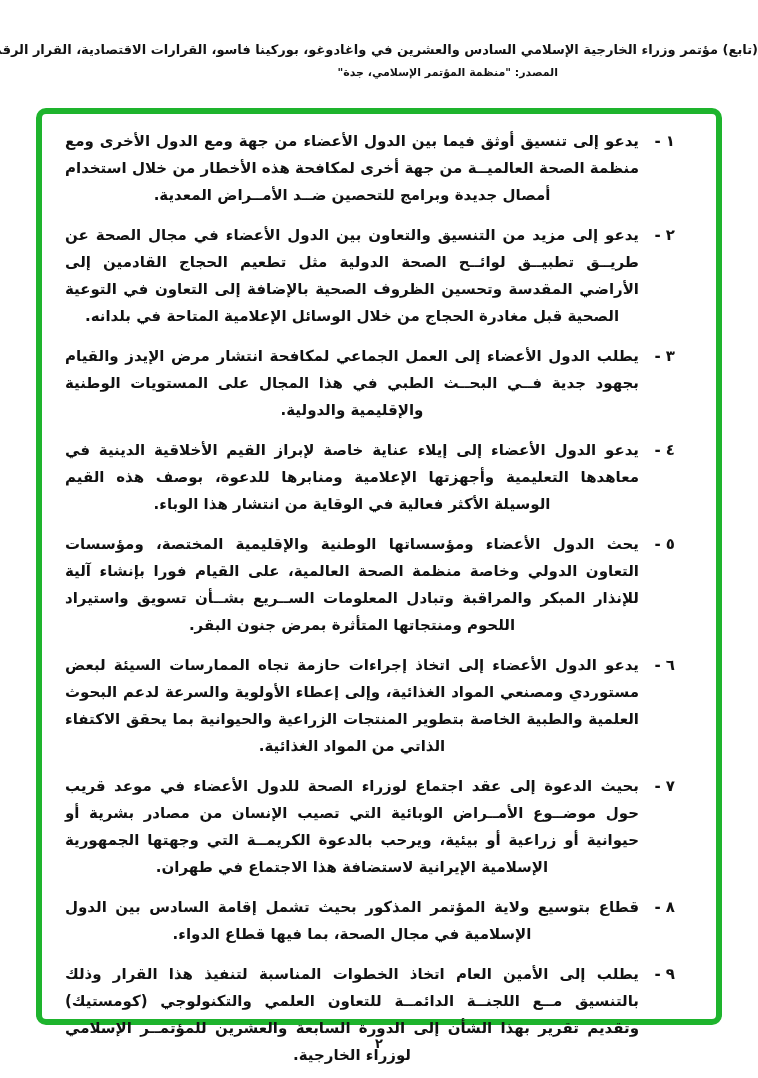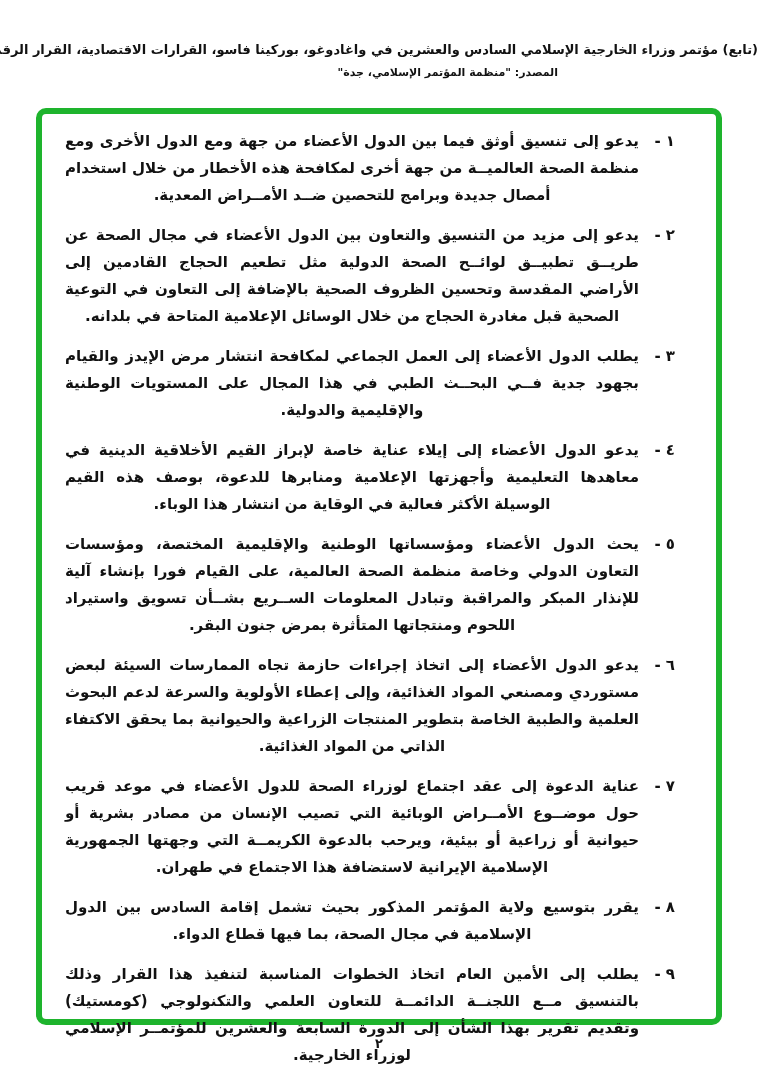"عناية" span { text: عناية -> بحيث }
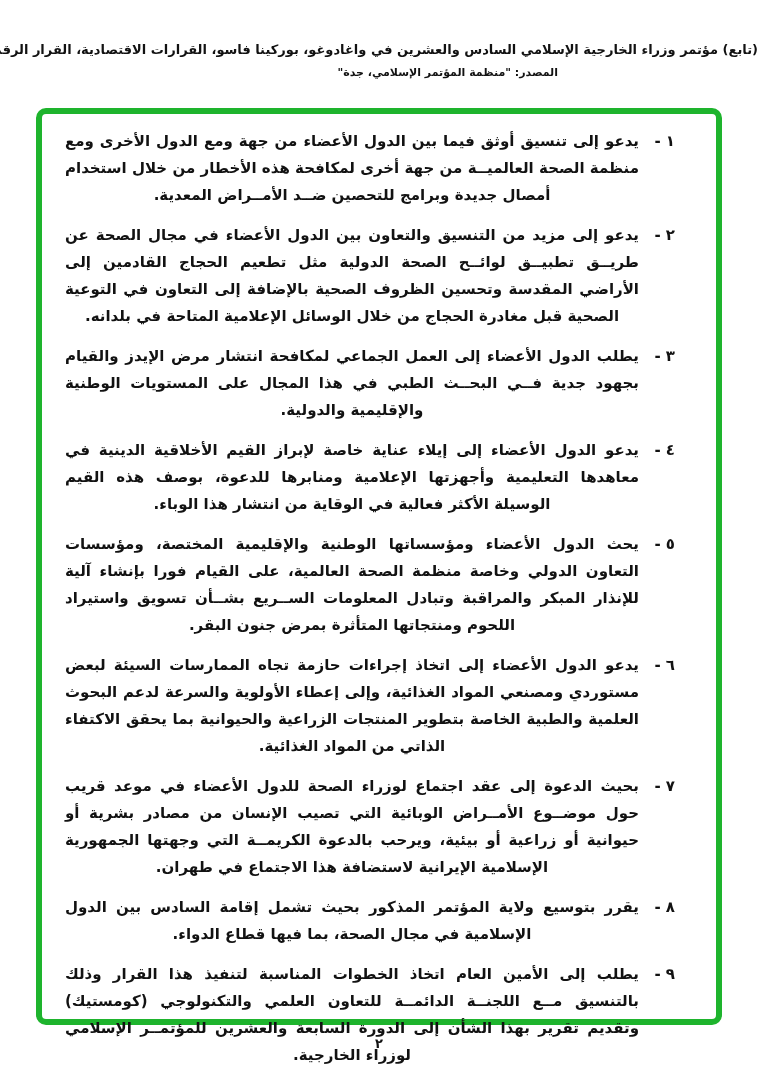"يقرر" span { text: يقرر -> قطاع }
